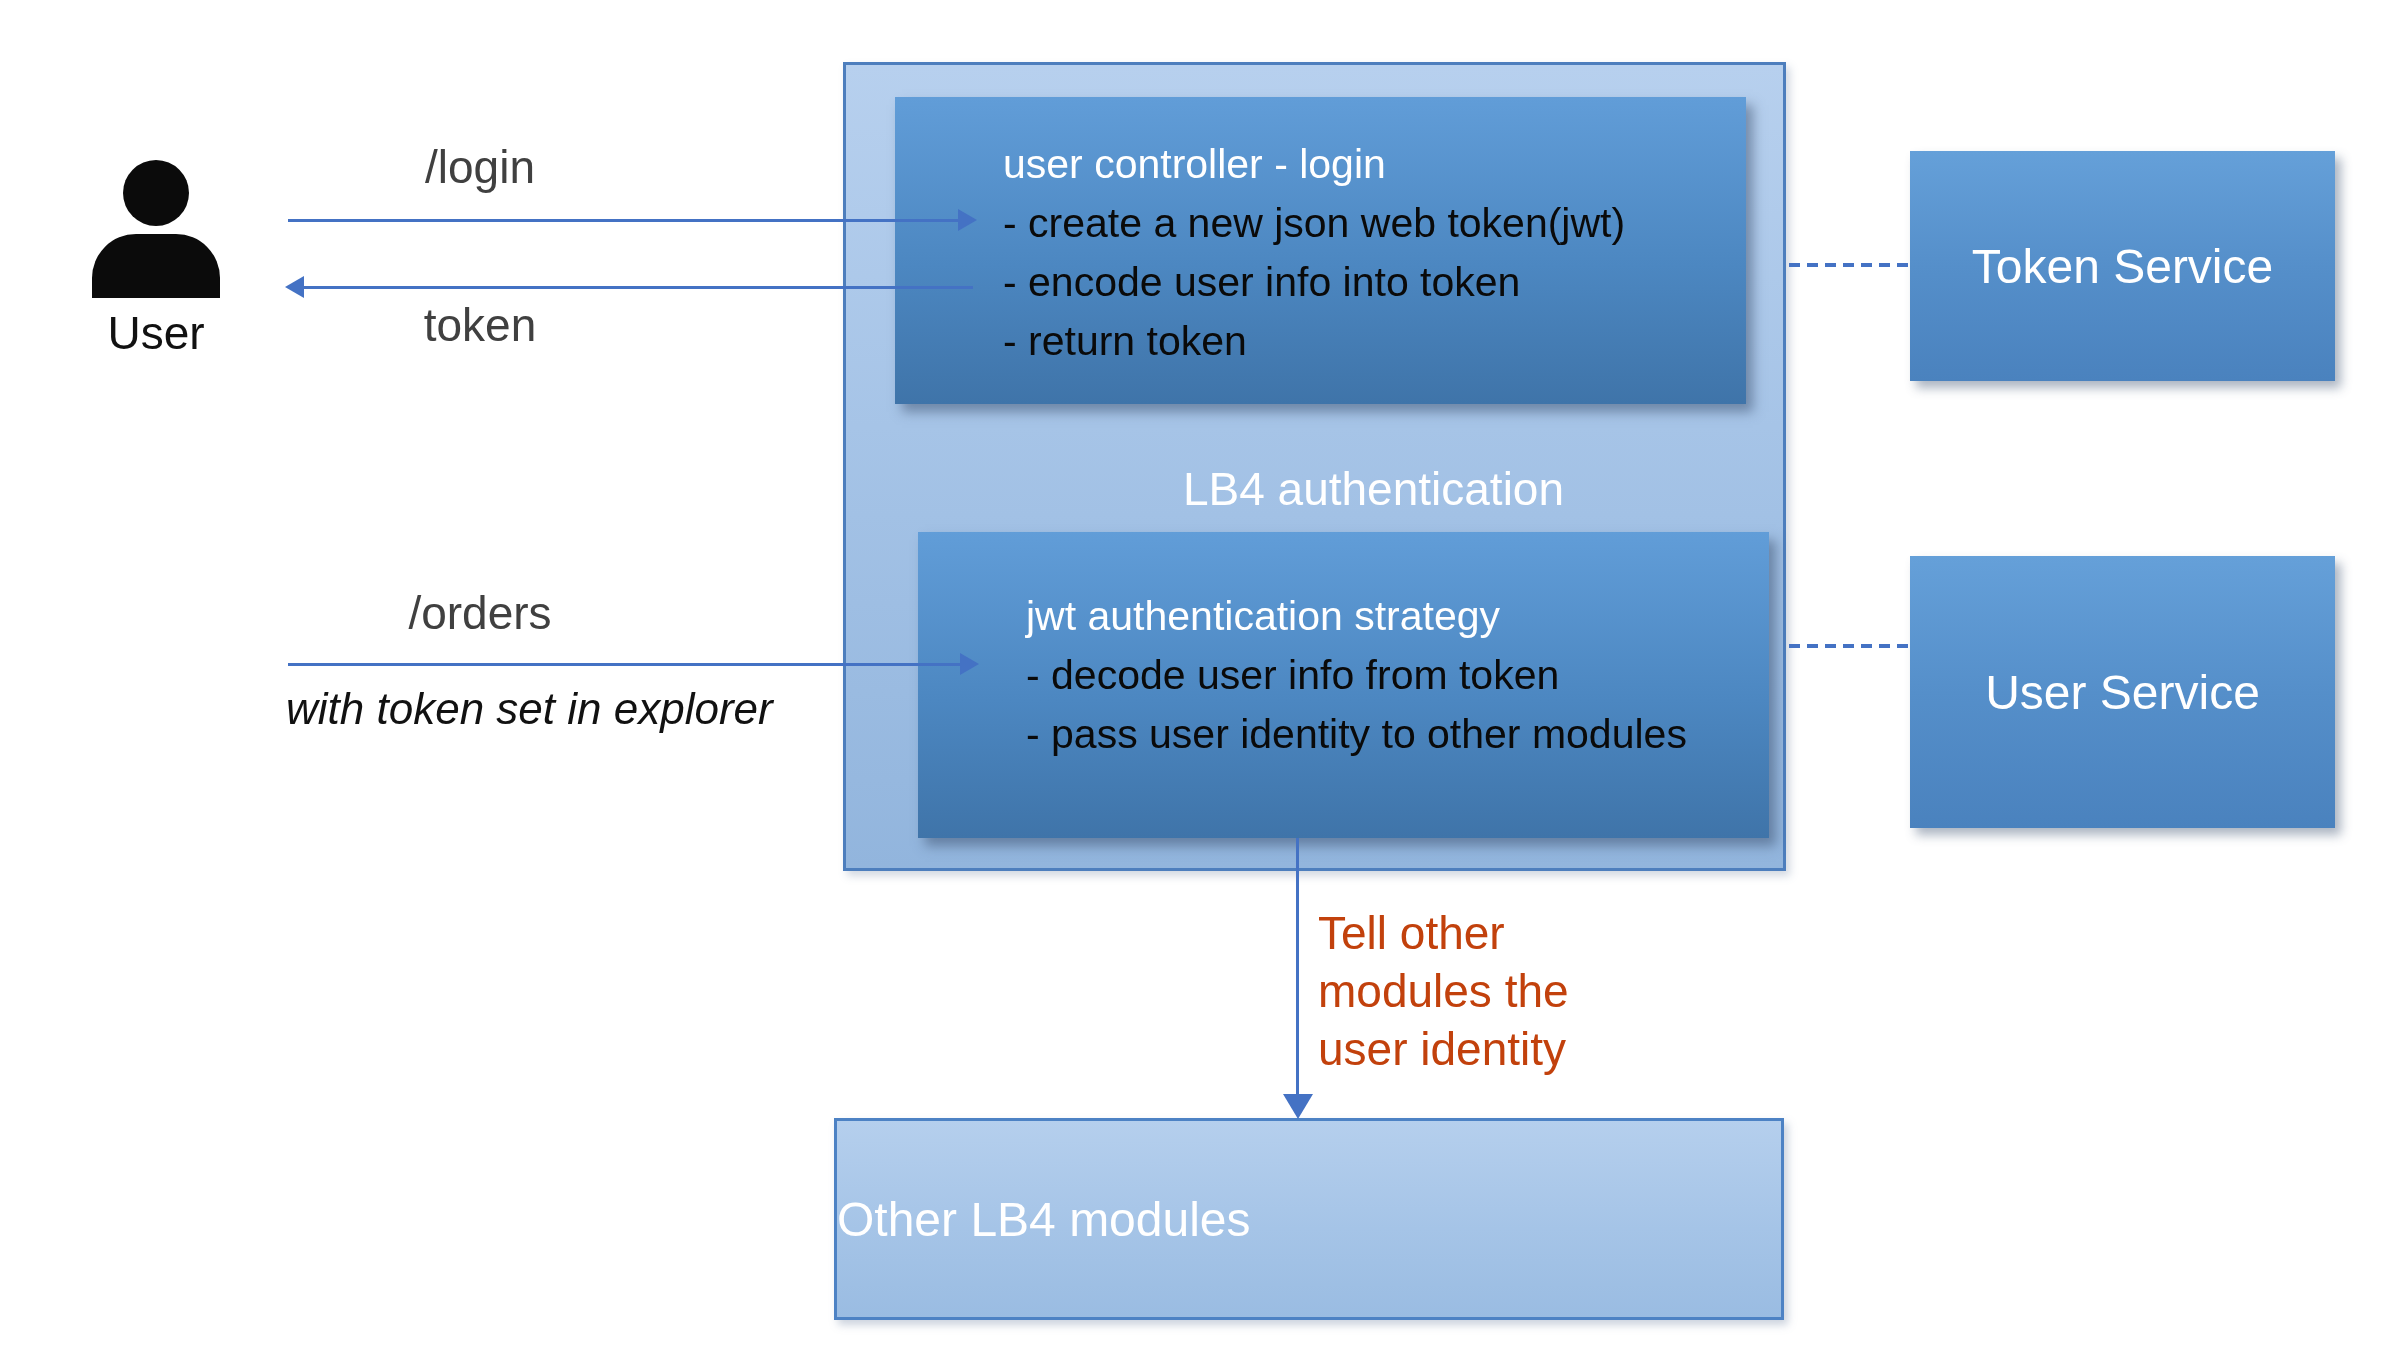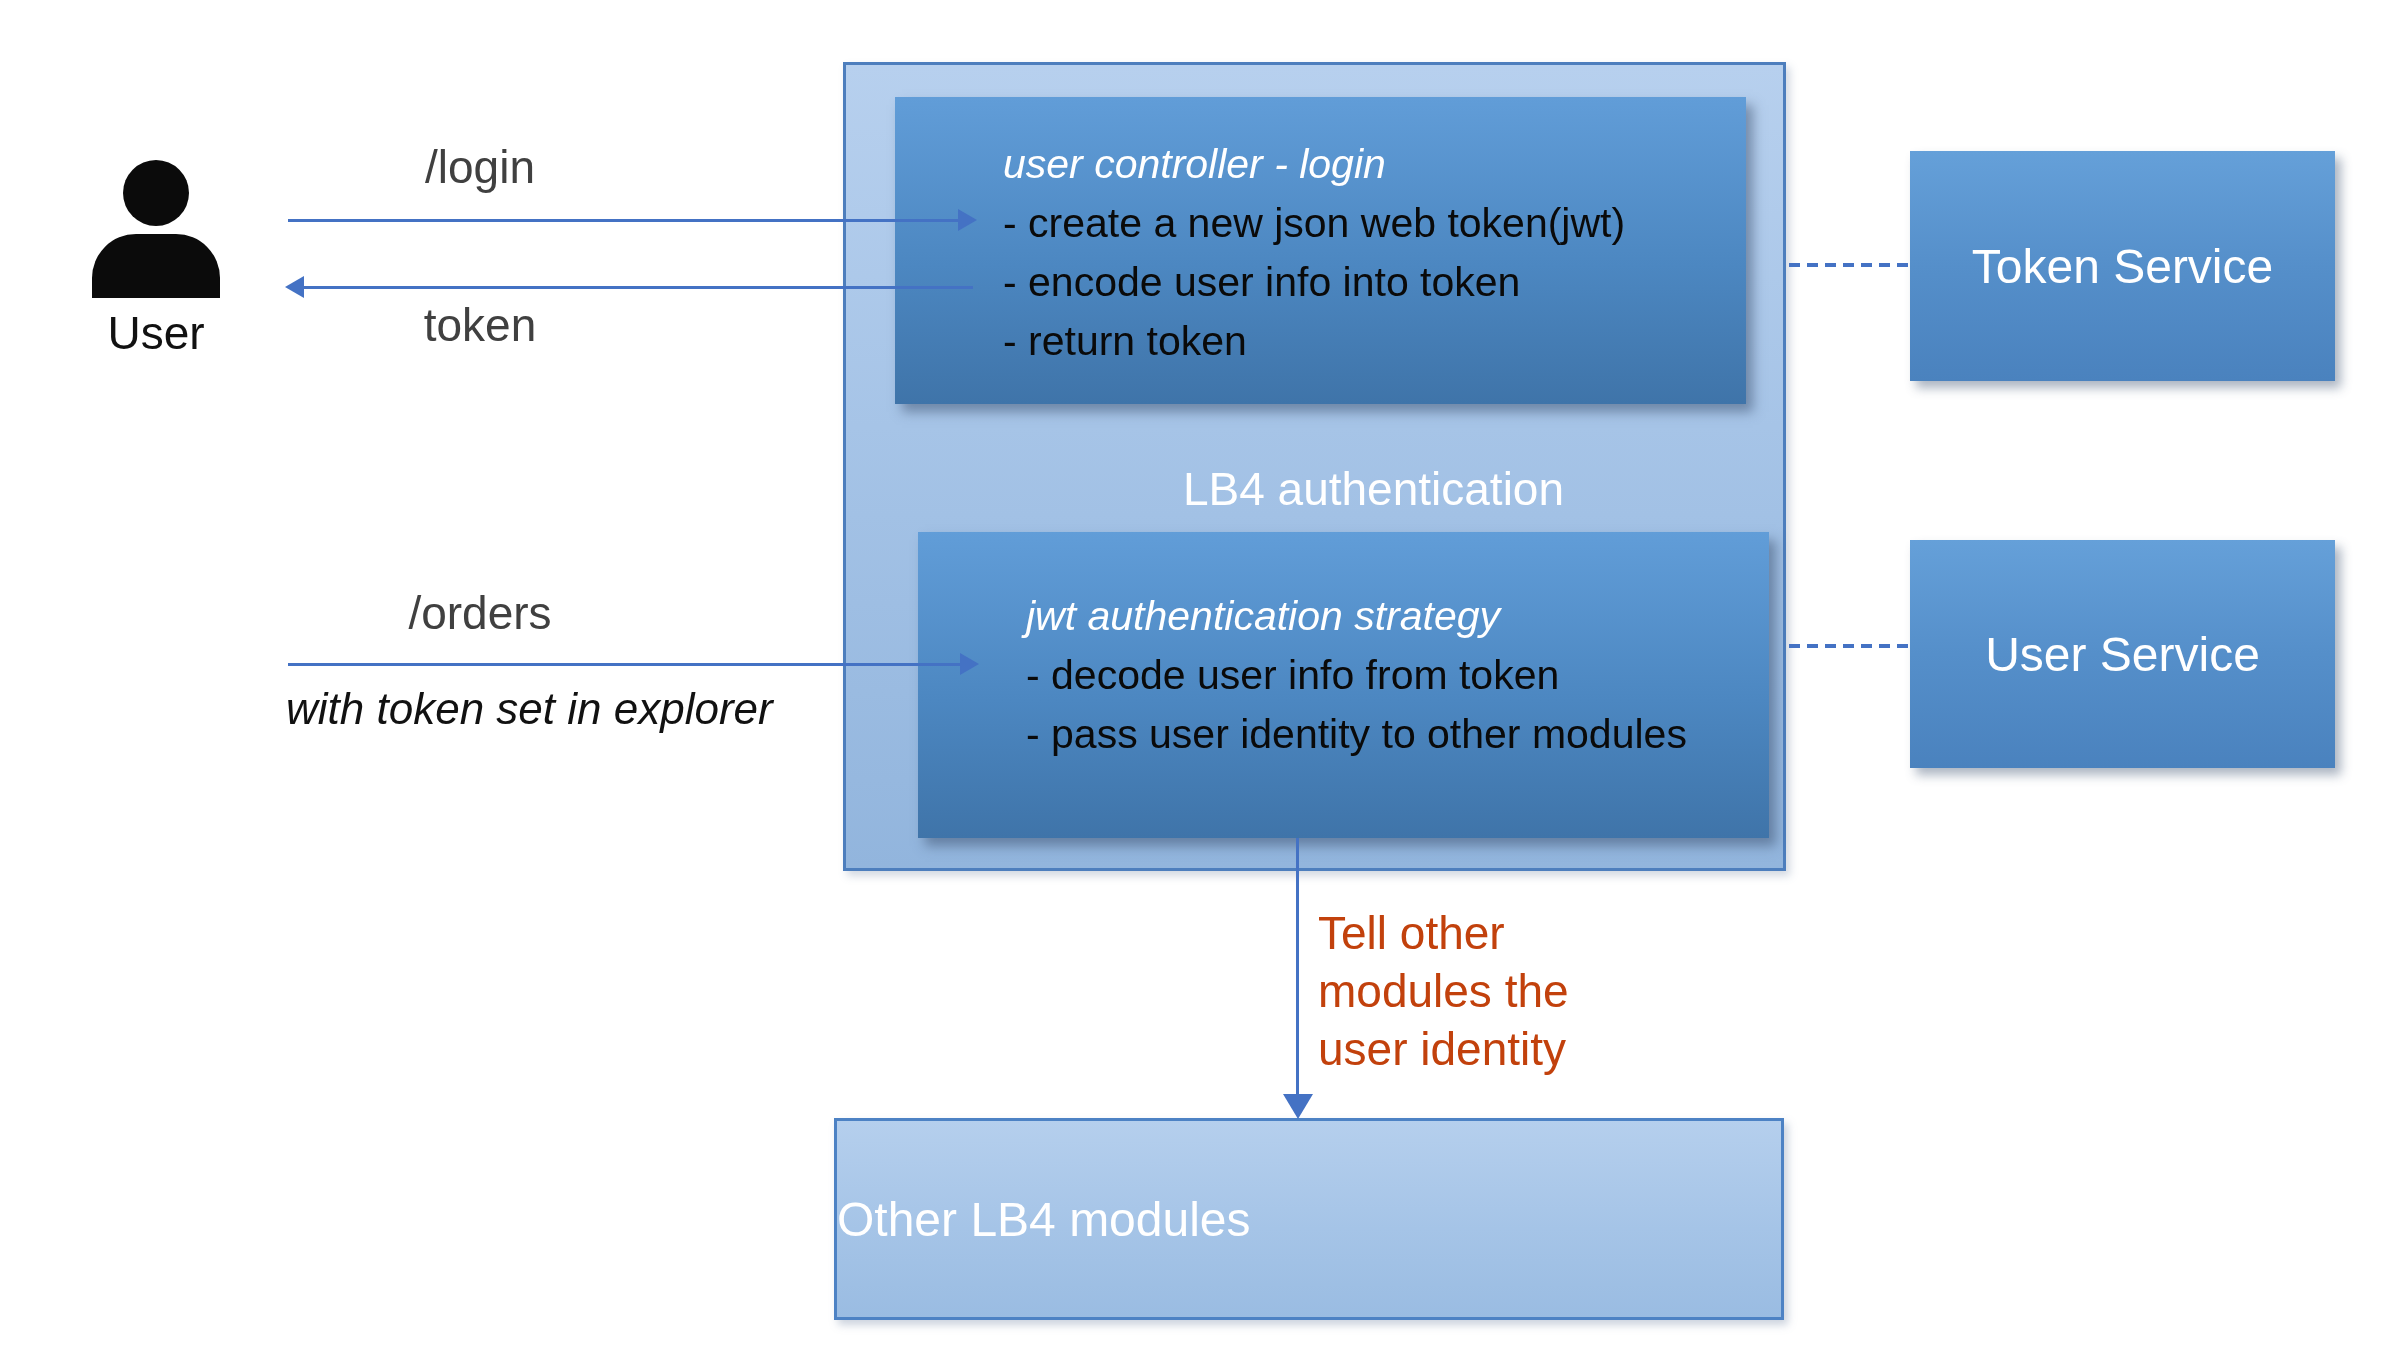"user controller - login" .dark-box .box-title { font-style: italic -> none }
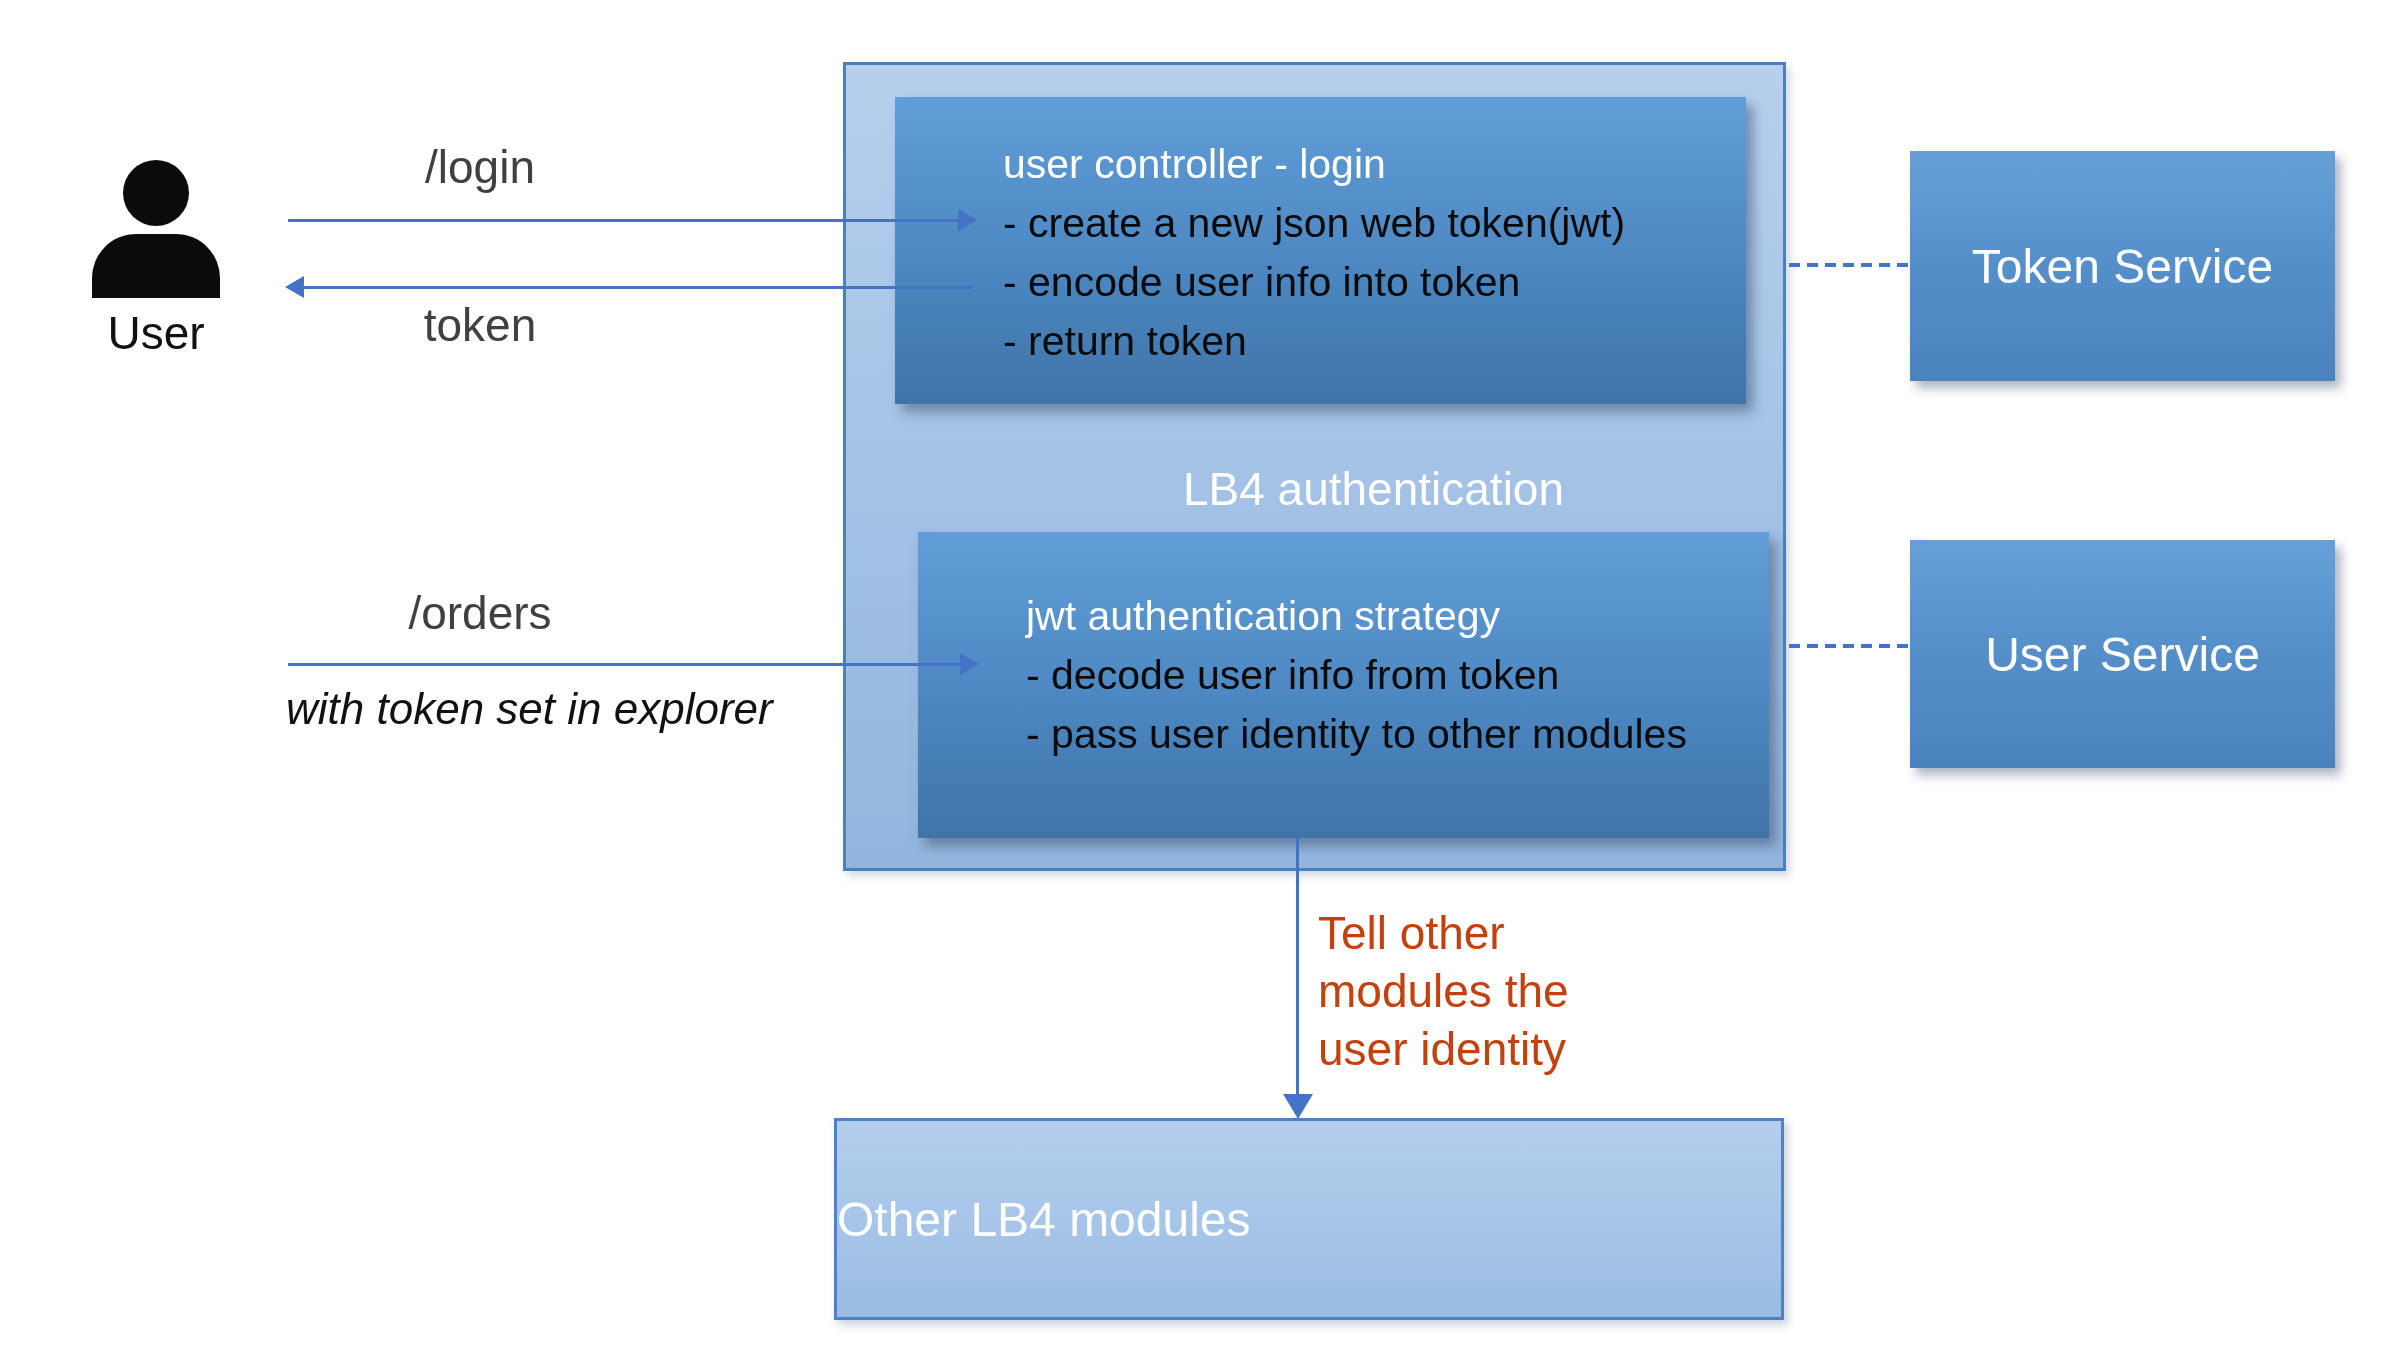"User Service" .user-service { height: 228px -> 272px; top: 540px -> 556px }
